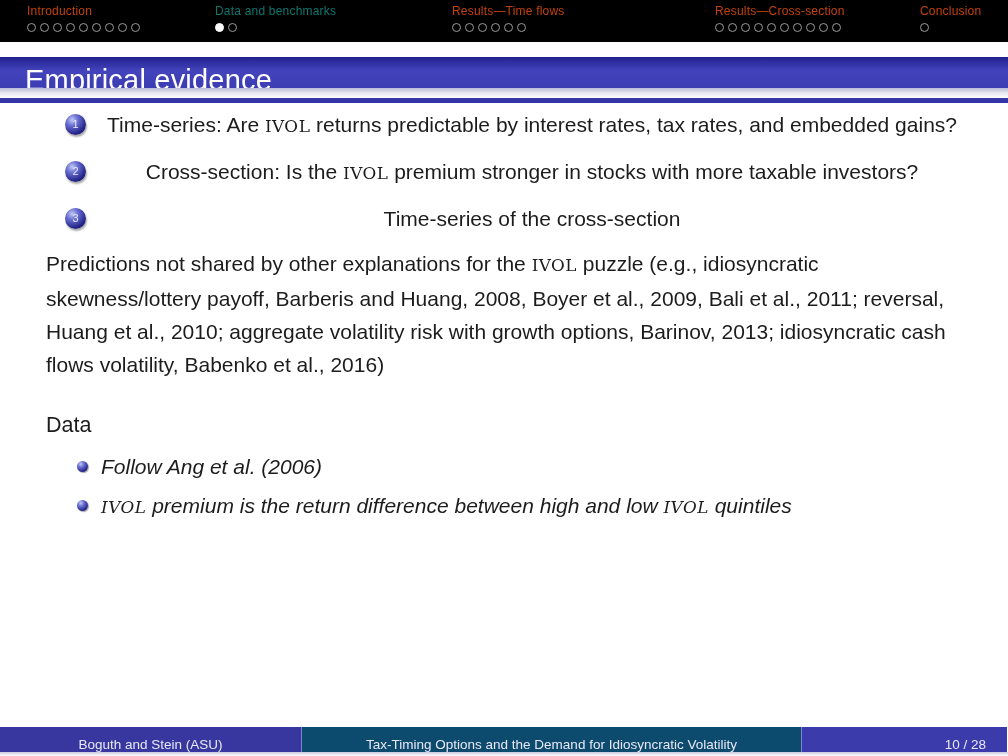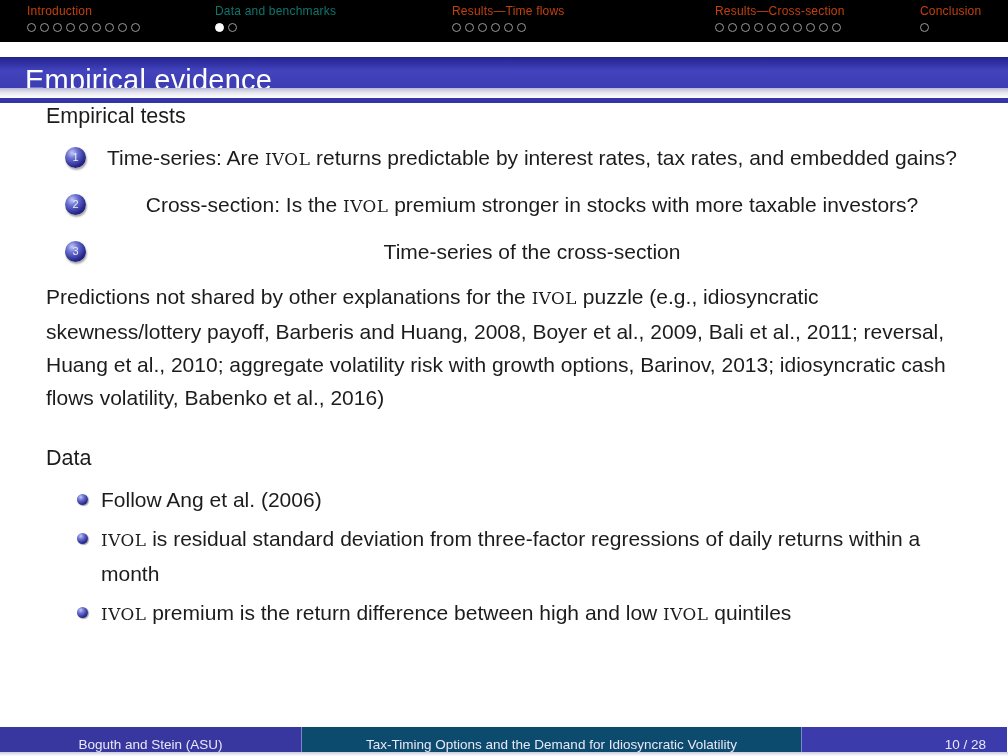"Empirical tests" p.block-heading { html: <p>Empirical tests</p> -> none }
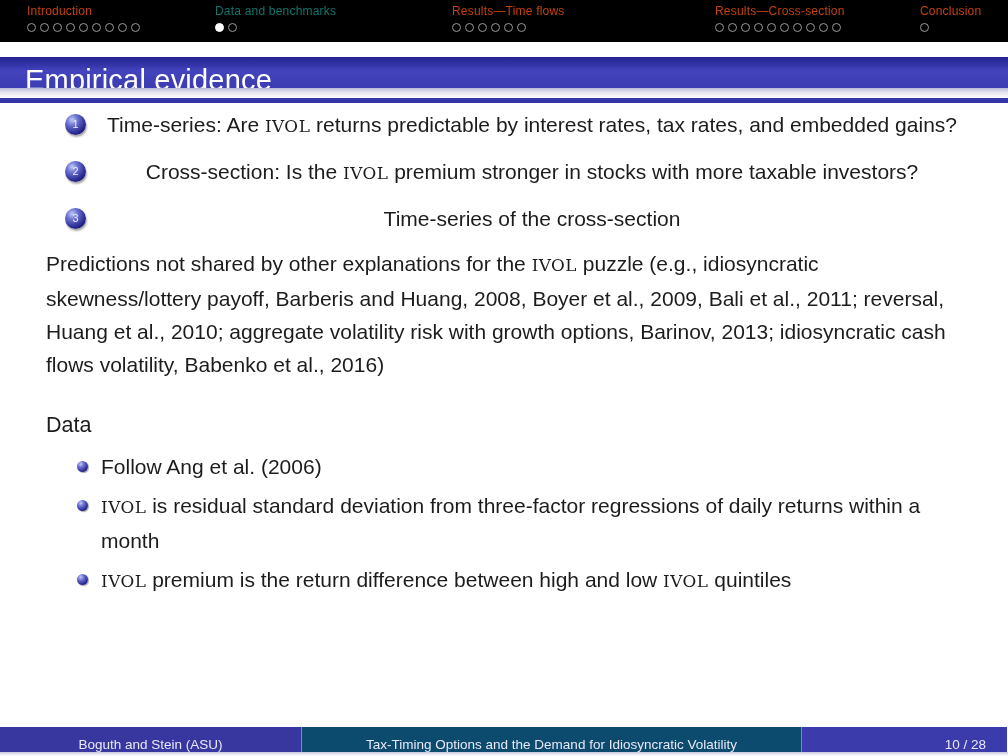"Follow Ang et al. (2006)" .bullet-list { font-style: none -> italic }
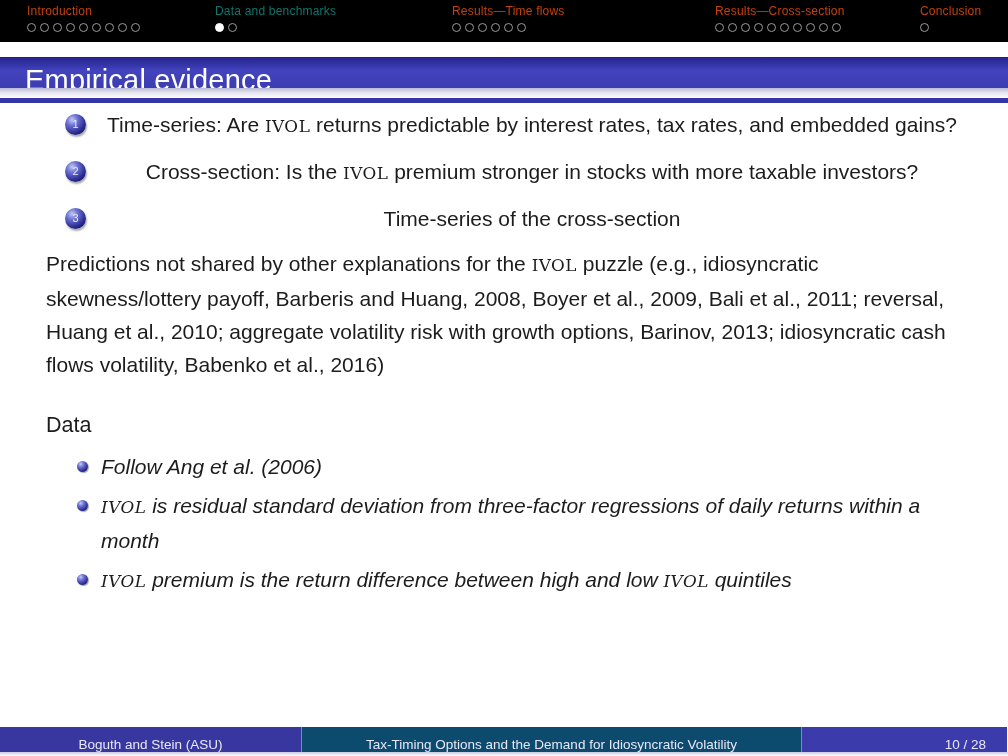"IVOL is residual standard deviation" div.bullet-item { html: <div> <span></span> <span><span>IVOL</span> is residual standard deviation from three-factor regressions of daily returns within a month</span> </div> -> none }
